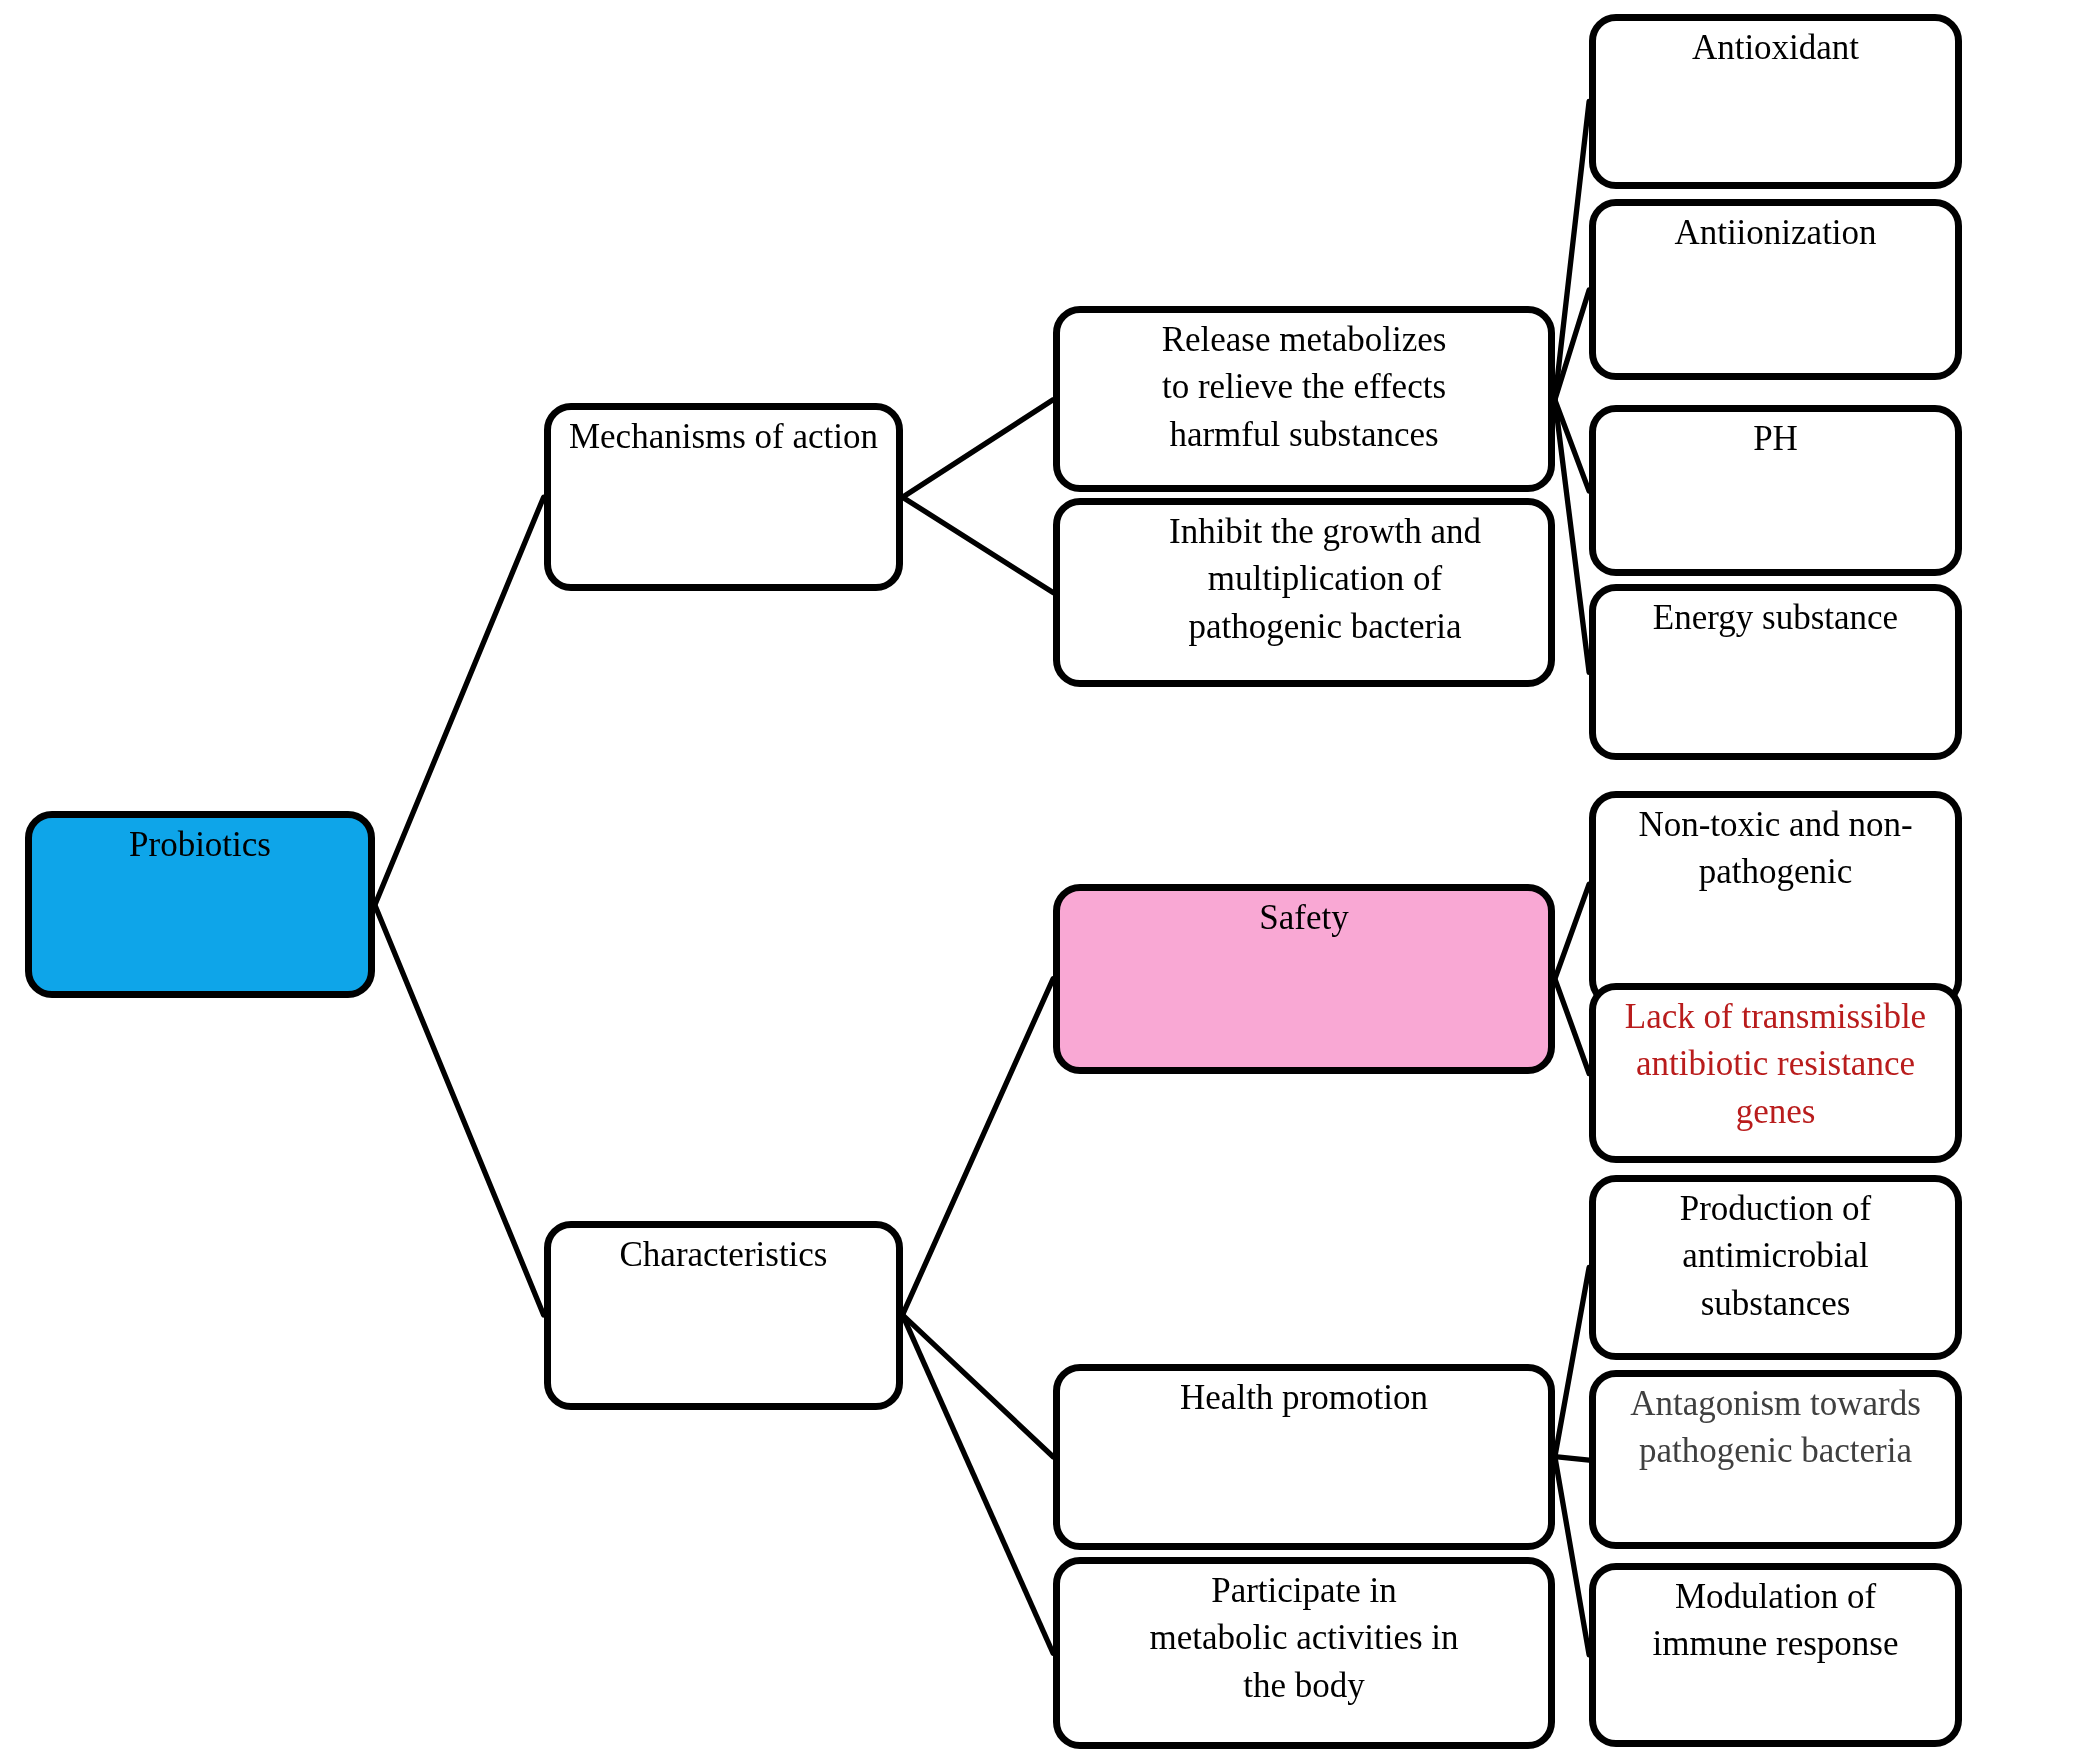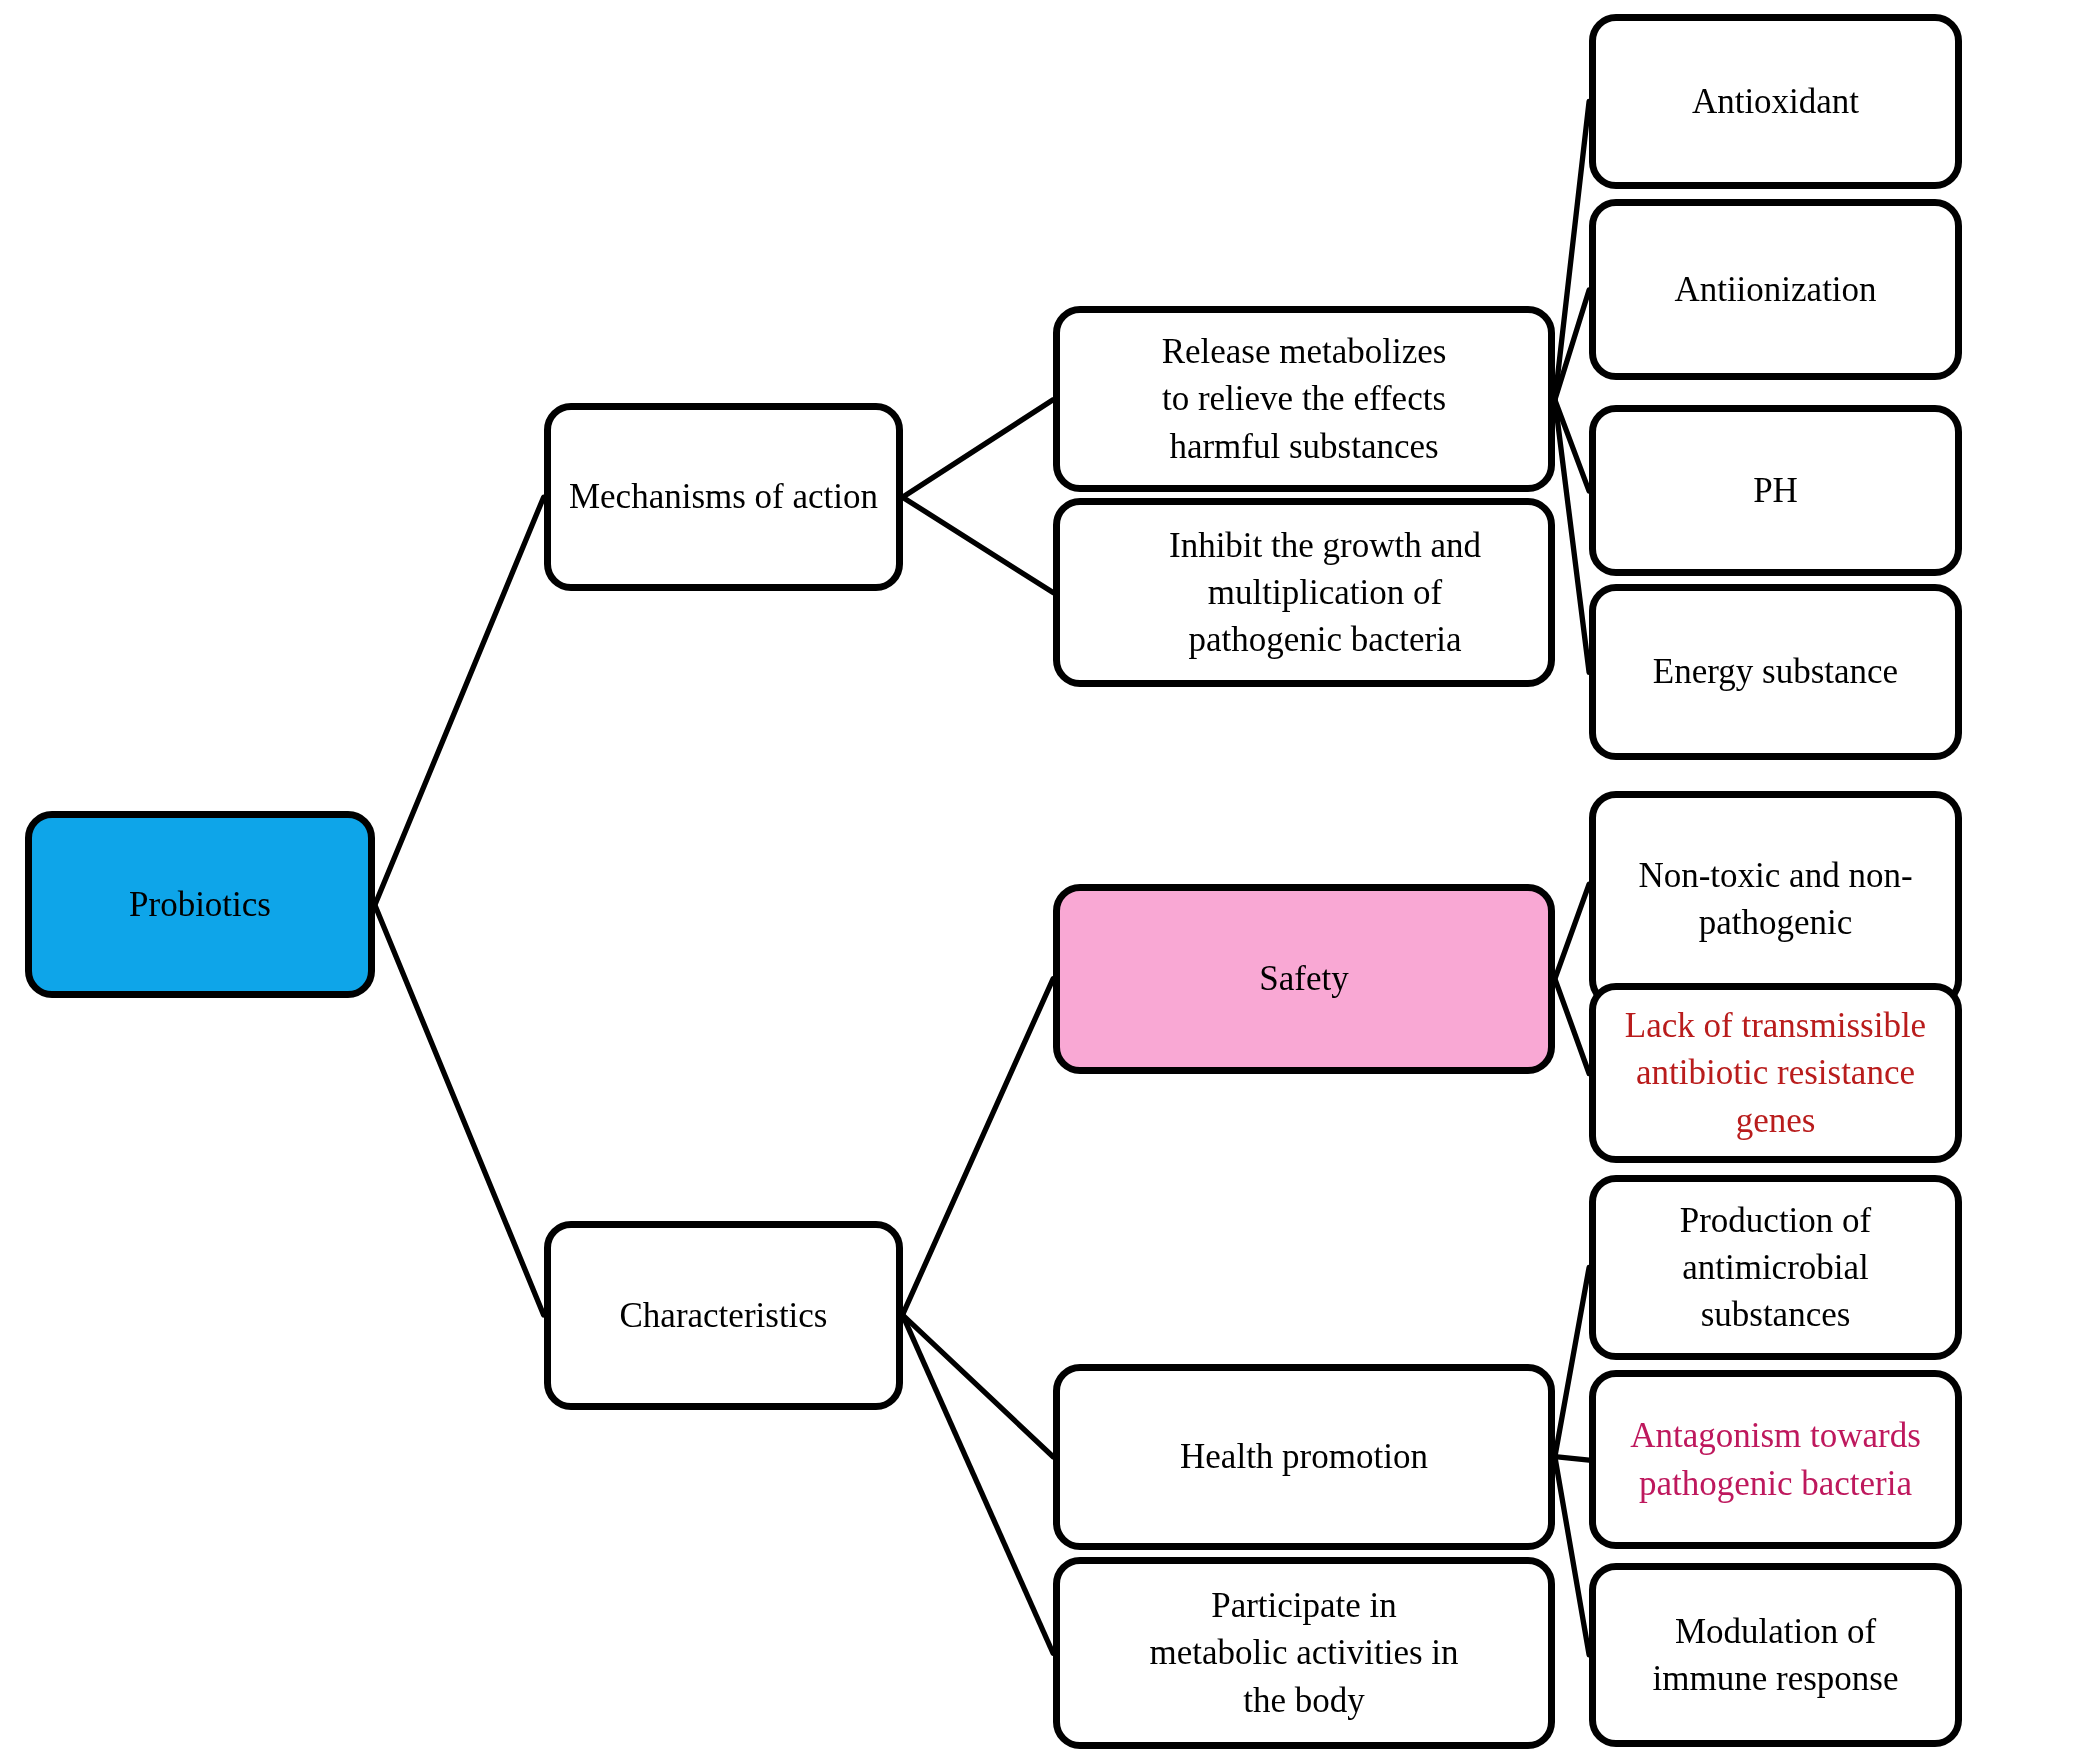"Antioxidant" .node { align-items: center -> none }
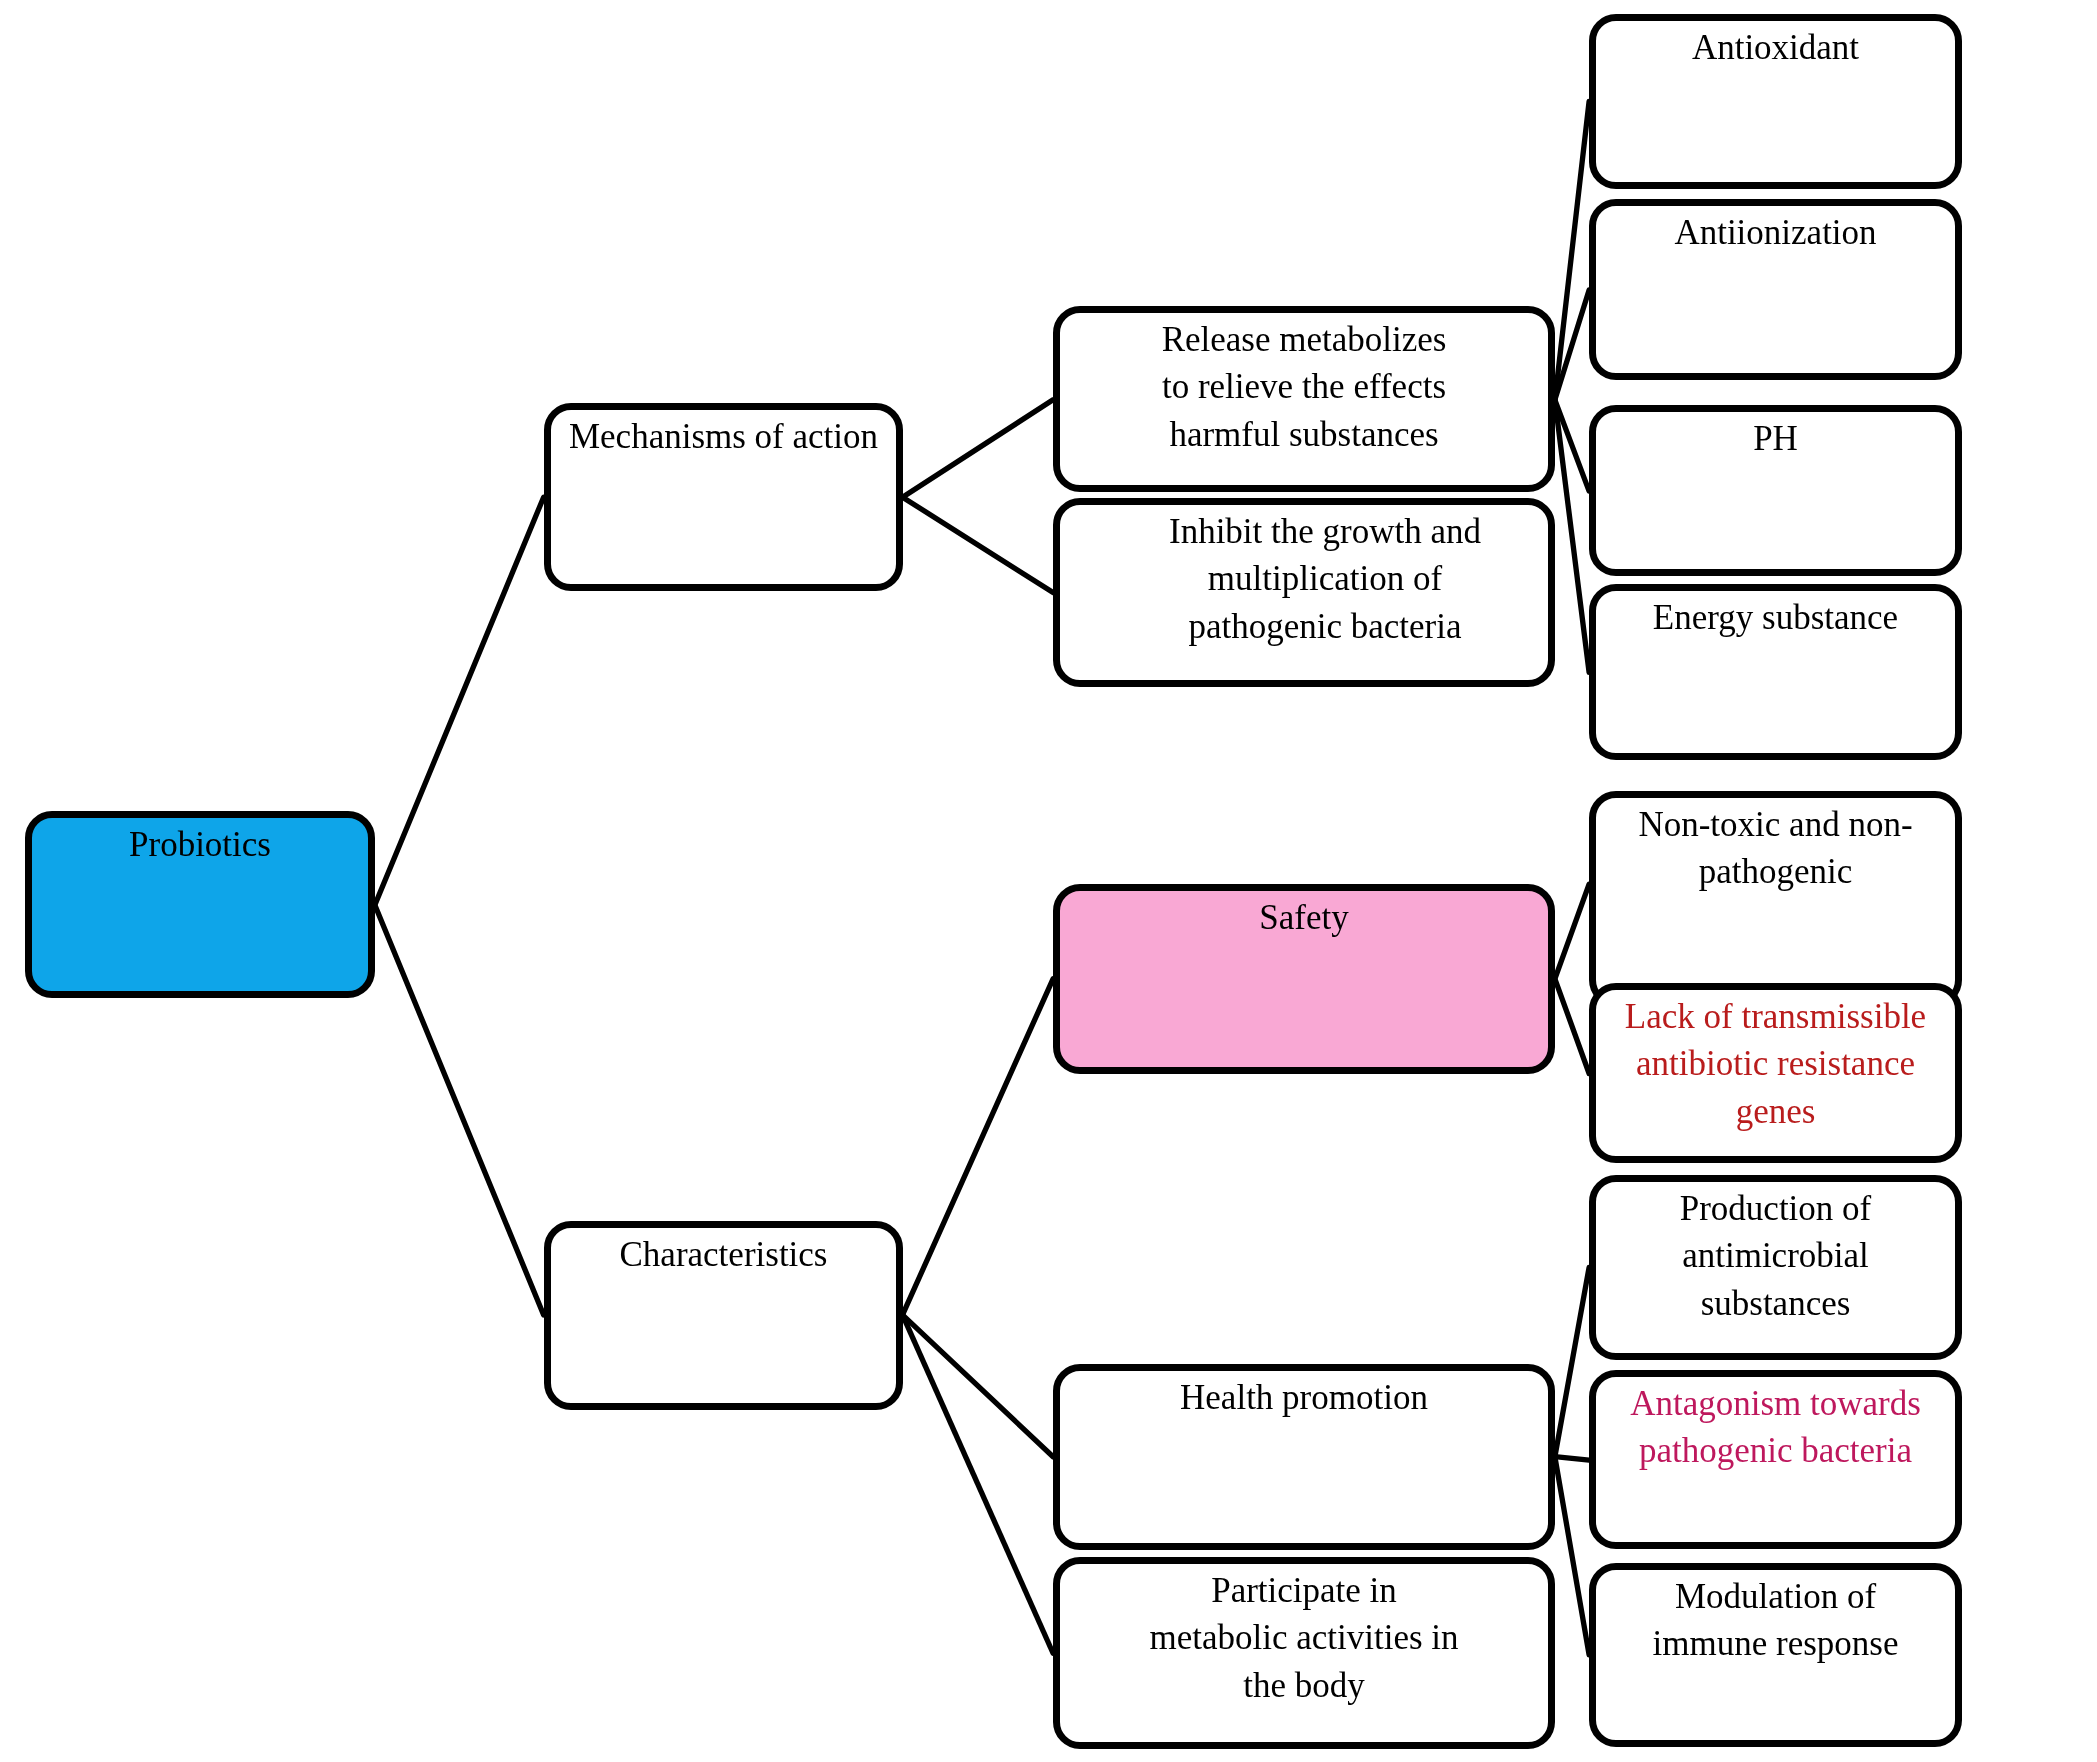"Antagonism towards" span { color: #be185d -> #404040 }
